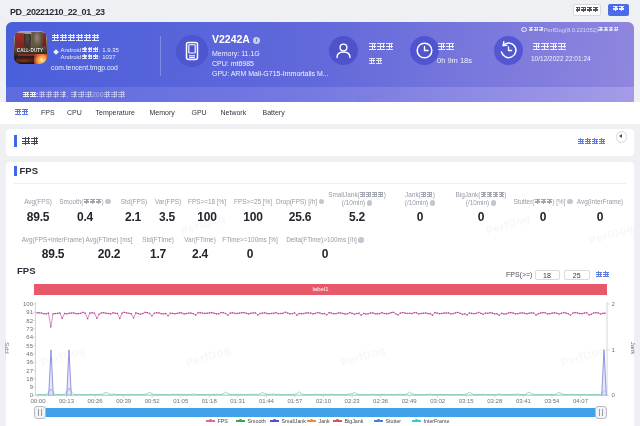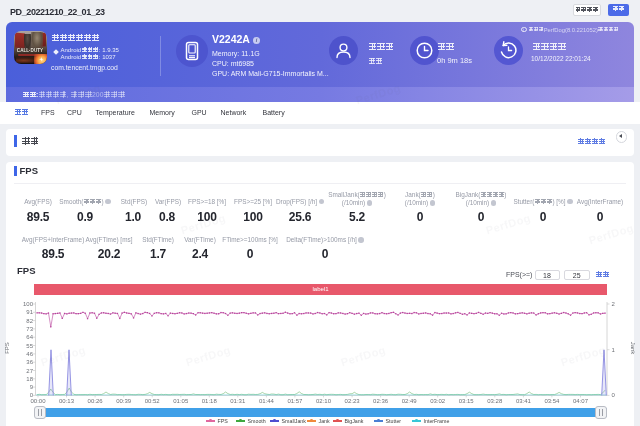"0.9" div.vl { text: 0.9 -> 0.4 }
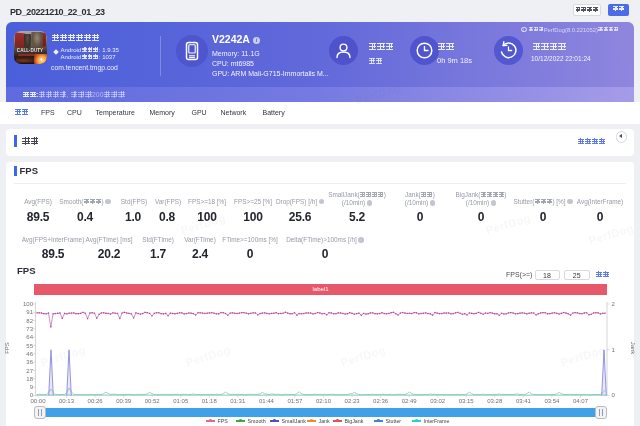"1.0" div.vl { text: 1.0 -> 2.1 }
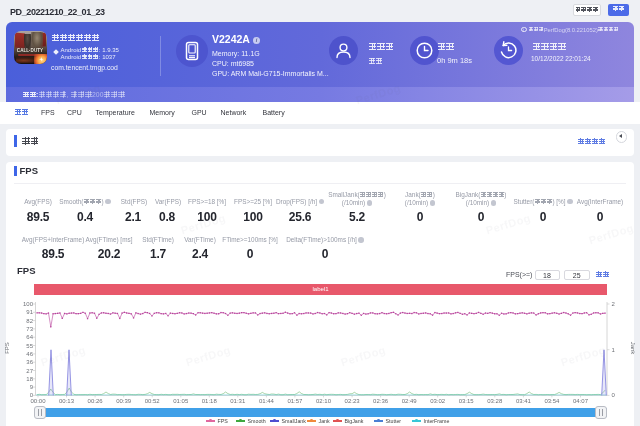"0.8" div.vl { text: 0.8 -> 3.5 }
